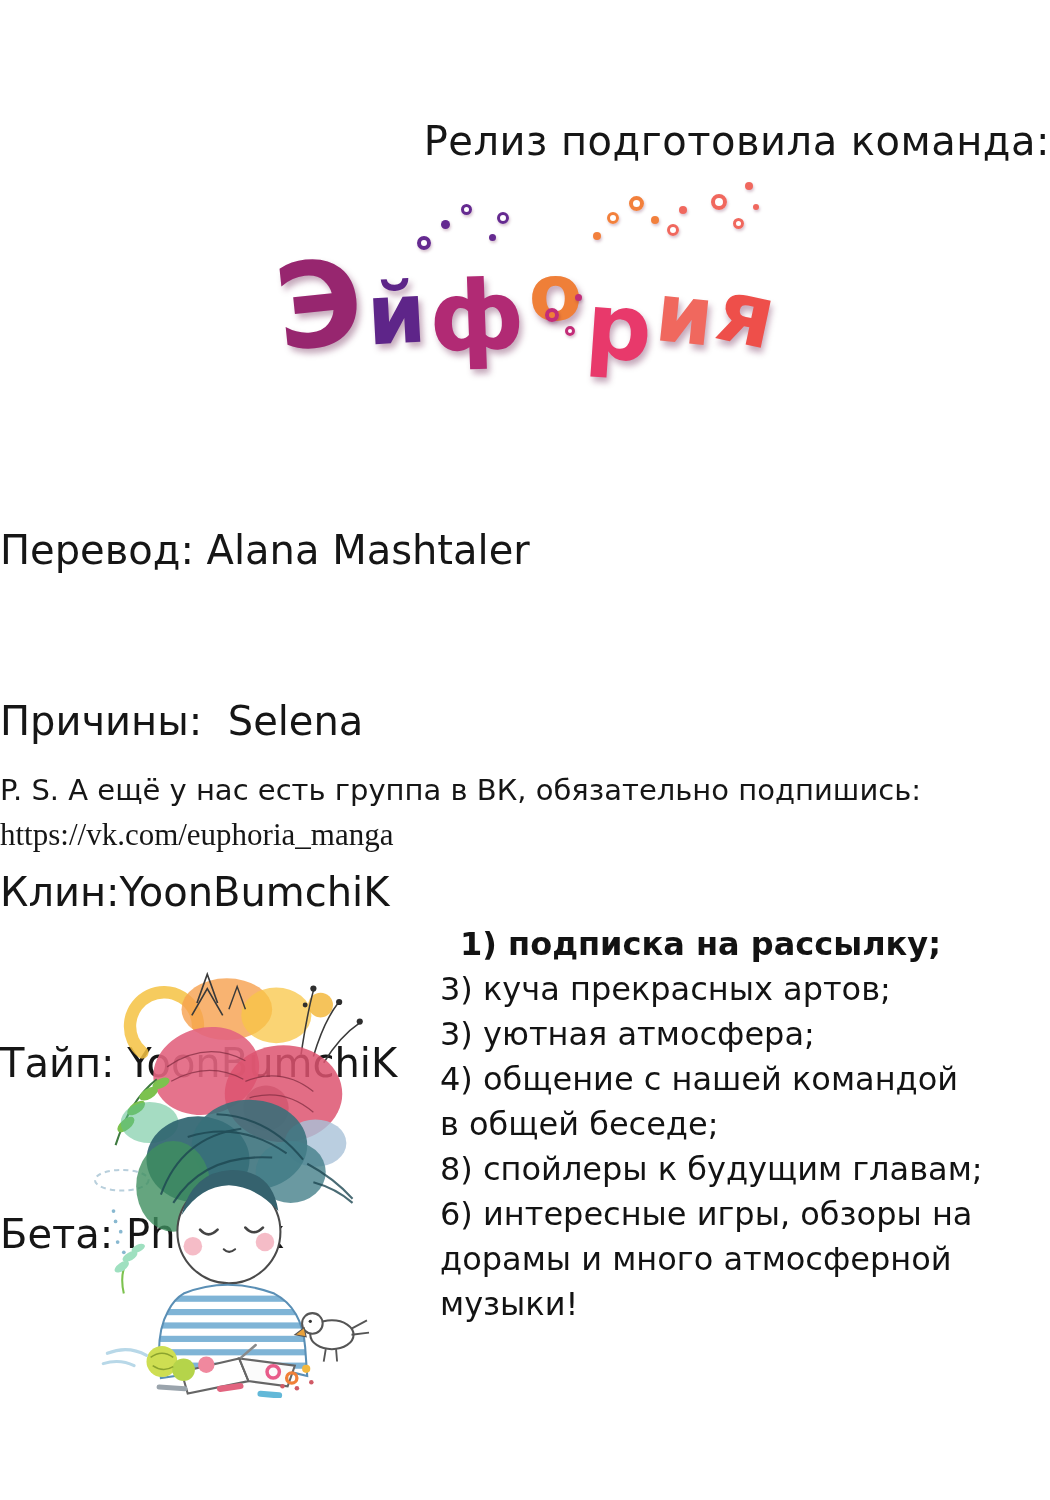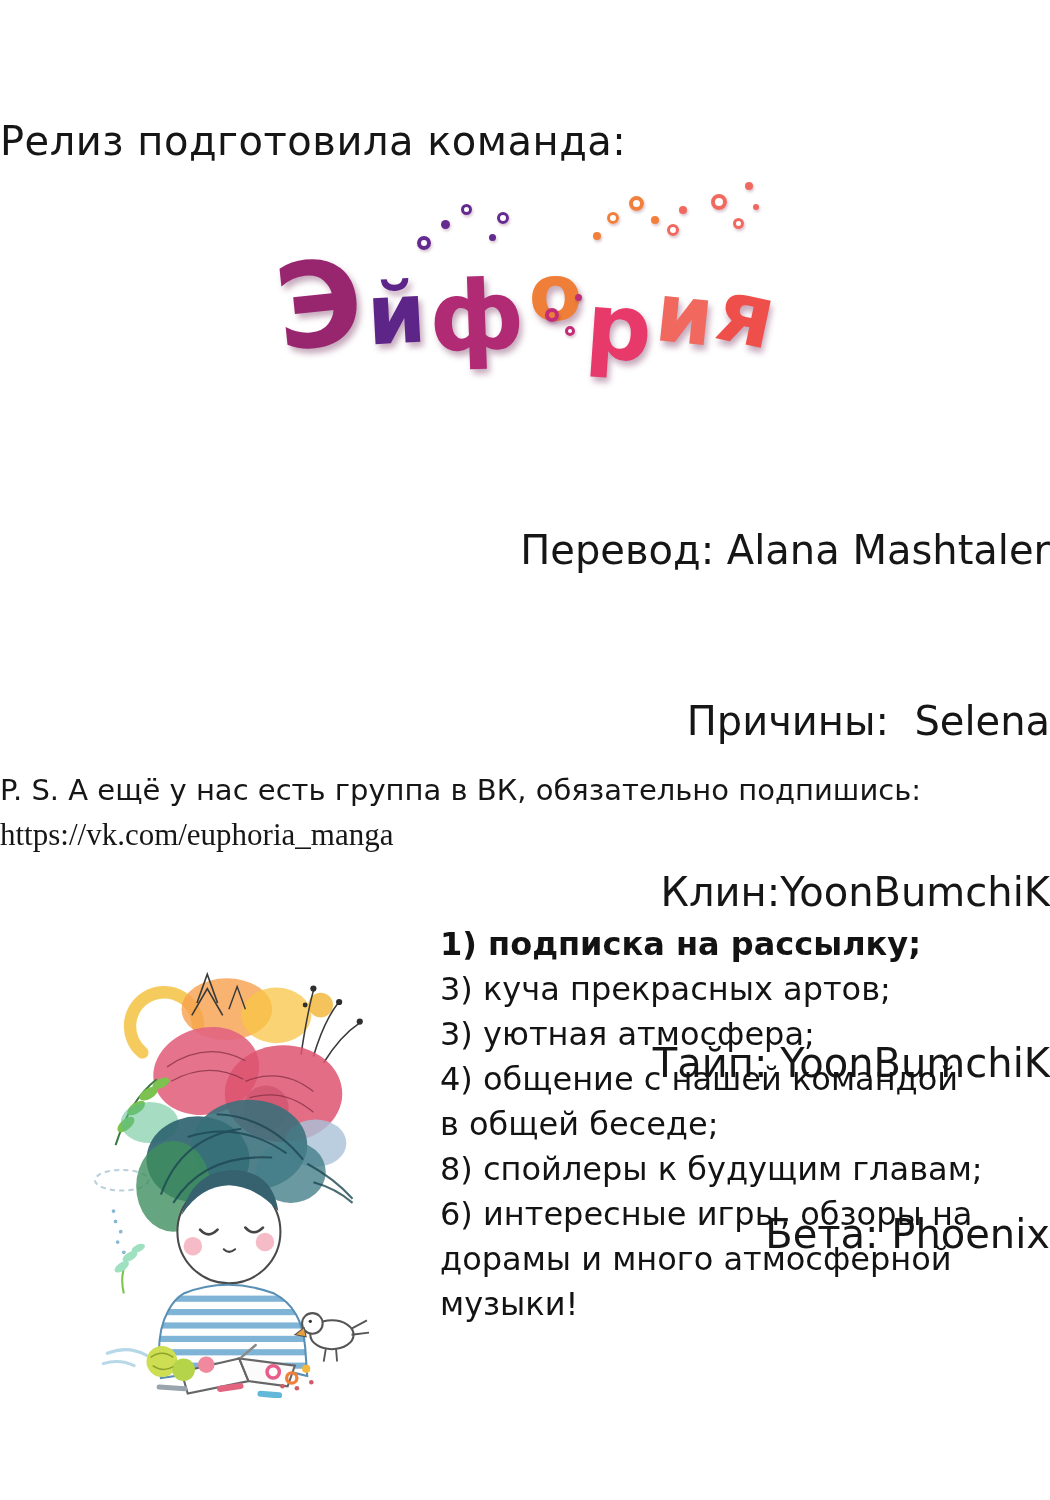"Релиз подготовила команда:" .release-header { text-align: left -> right }
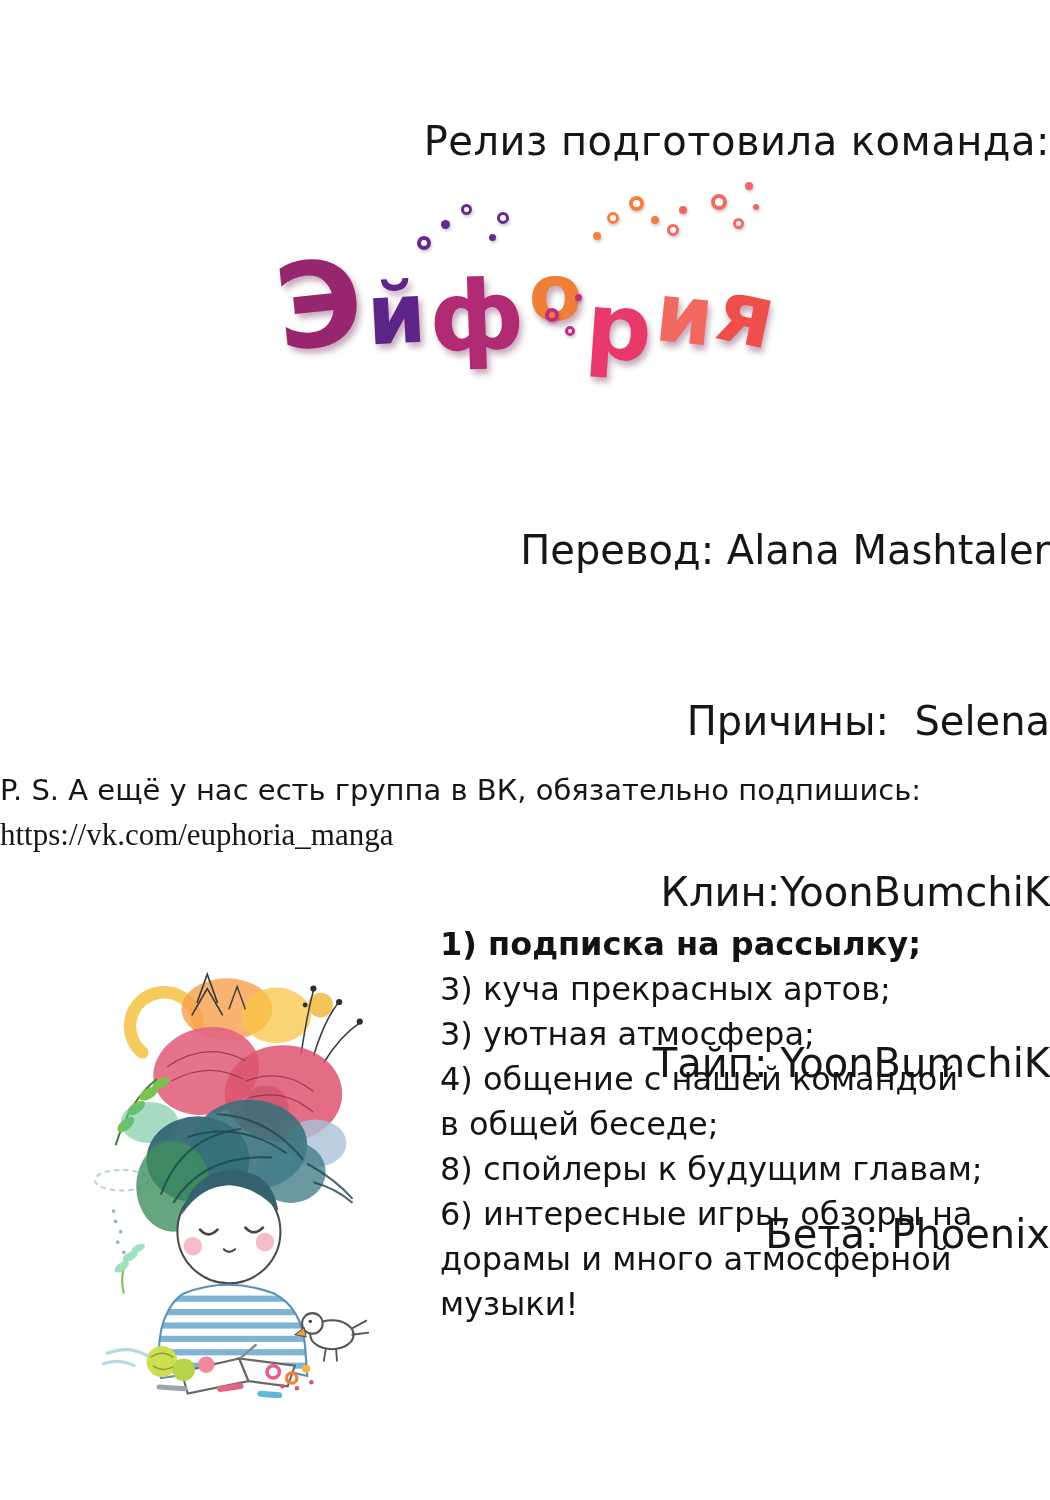"Перевод: Alana Mashtaler" .credits { text-align: right -> left }
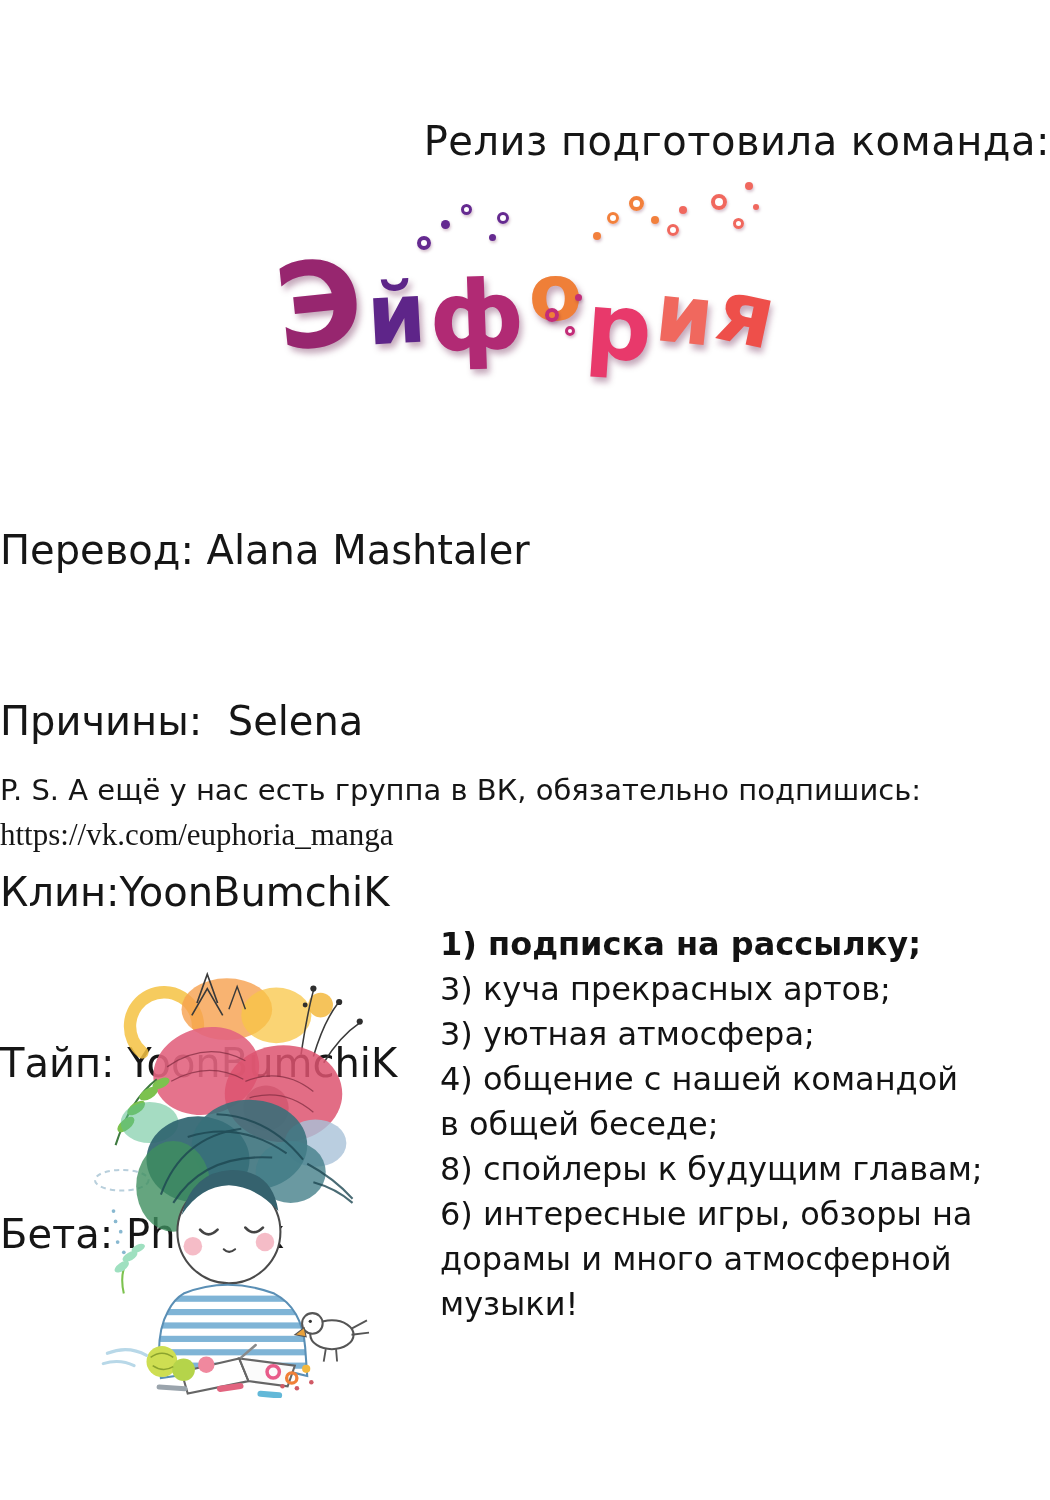"1) подписка на рассылку;" .reason-item.bold { margin-left: none -> 20px }
